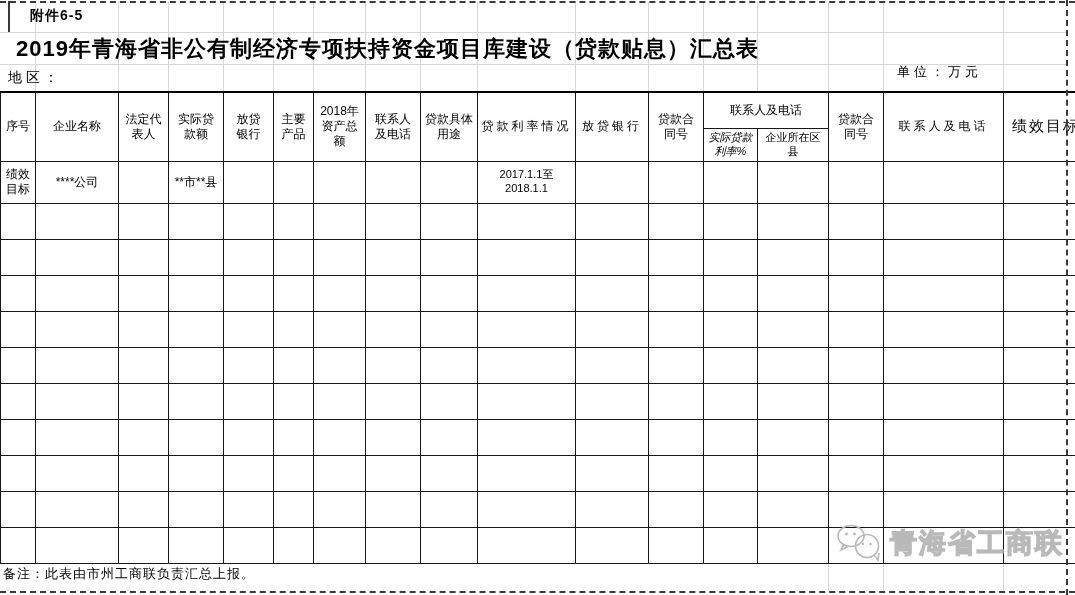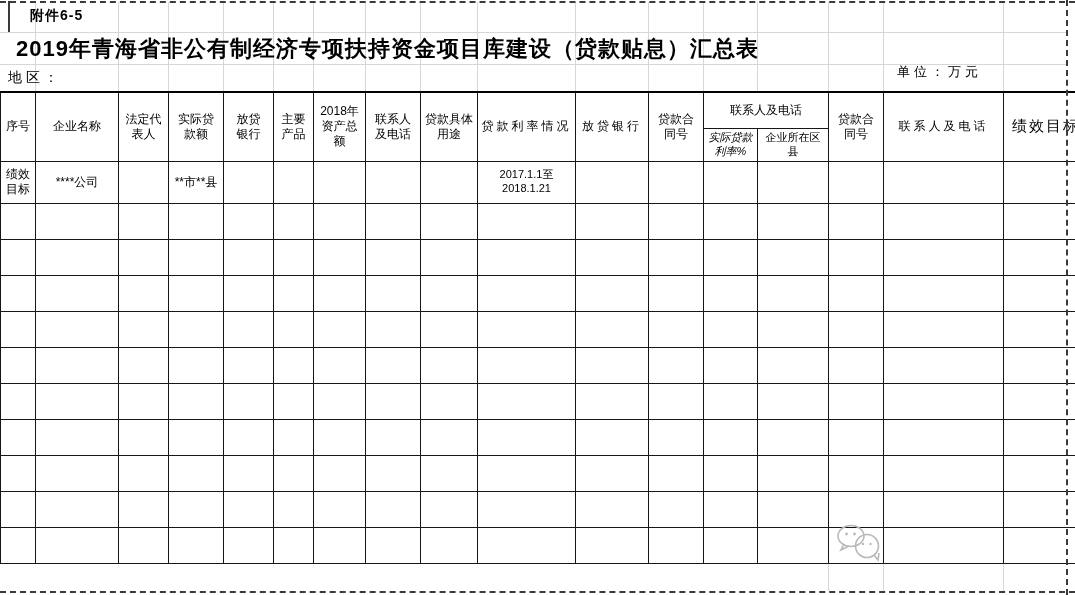"2017.1.1至" td.preline { text: 2018.1.21 -> 2018.1.1 }
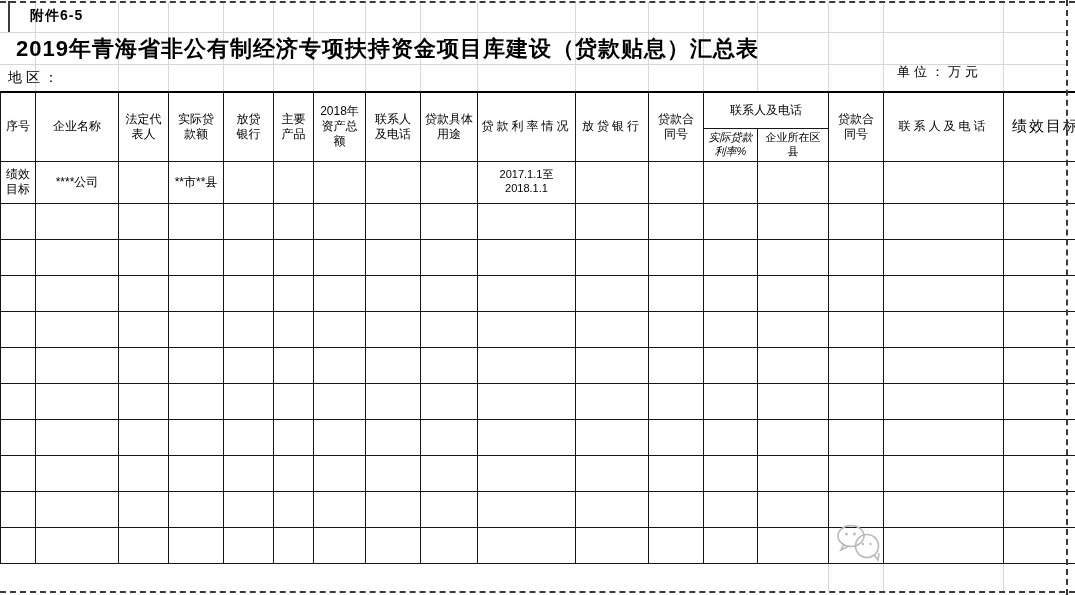"青海省工商联" span.wm-text { html: none -> <span>青海省工商联</span> }
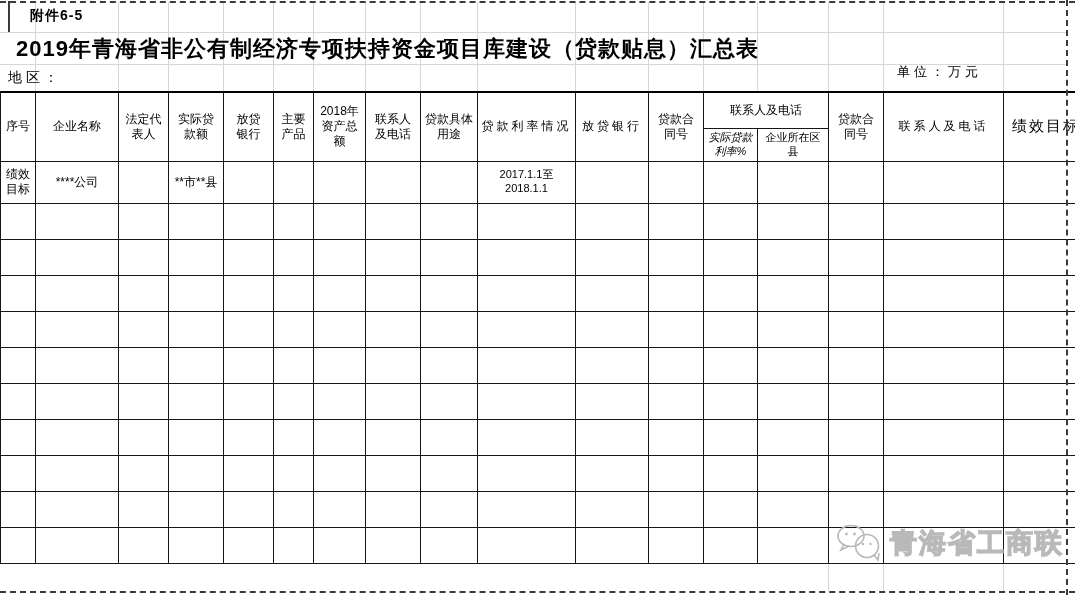"备注：此表由市州工商联负责汇总上报。" div.note { html: none -> <div>备注：此表由市州工商联负责汇总上报。</div> }
